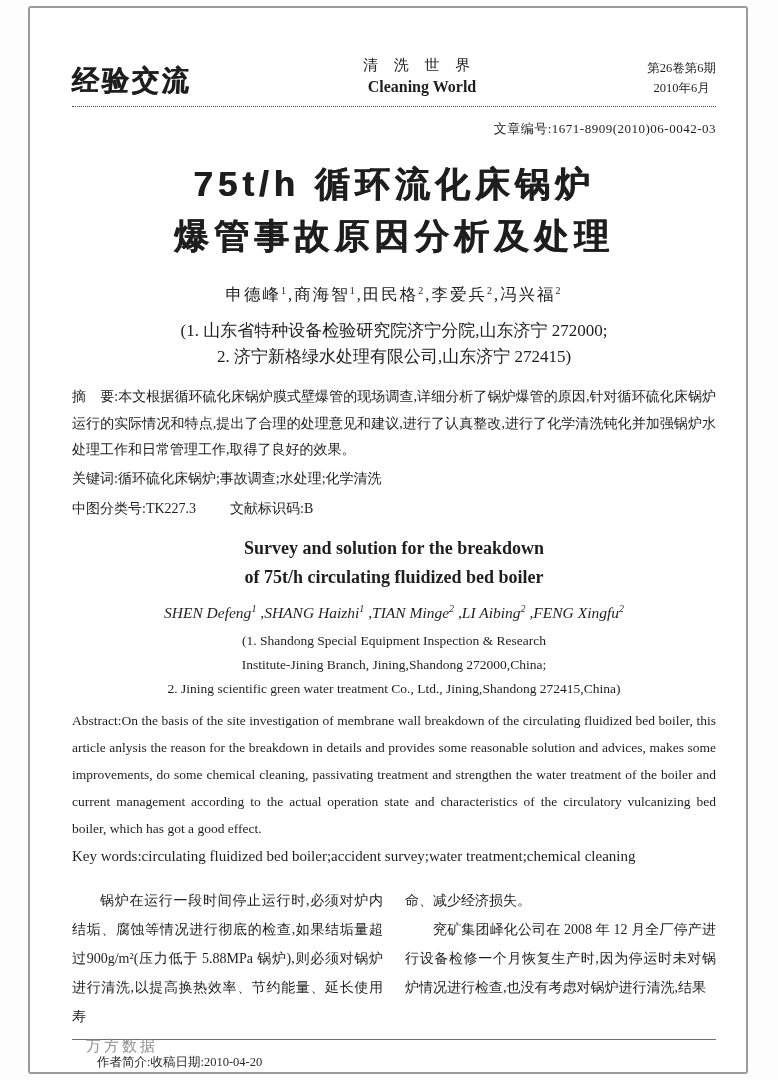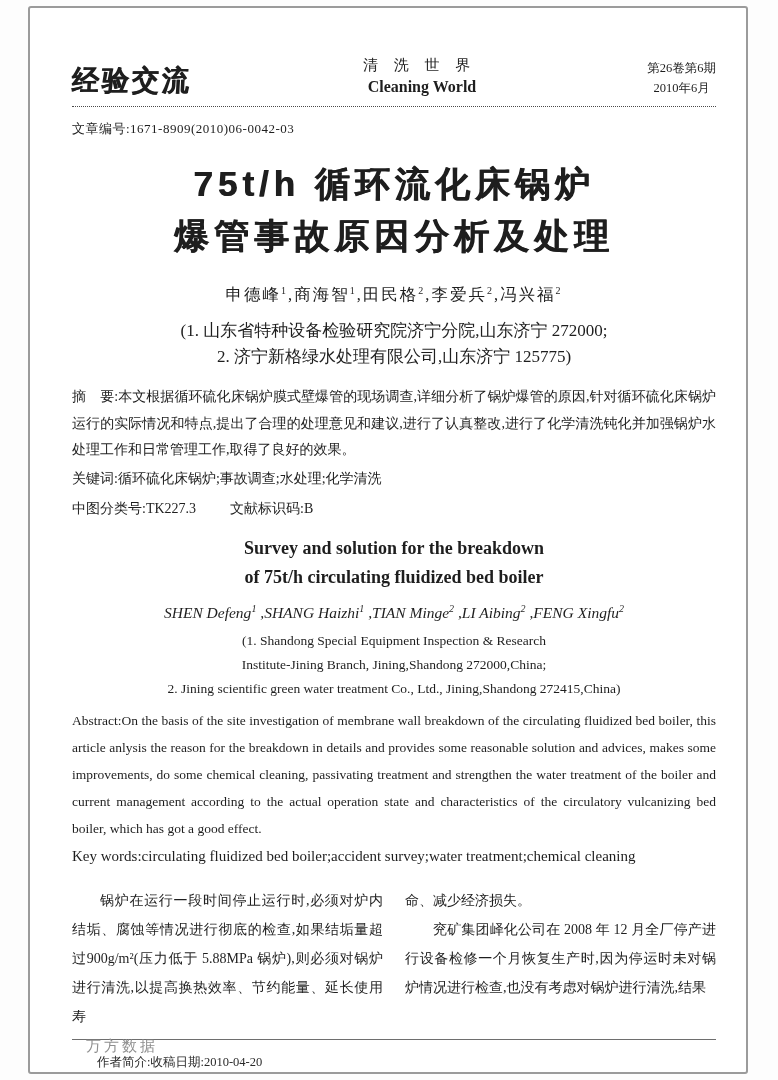"文章编号:1671-8909(2010)06-0042-03" .art-no { text-align: none -> right }
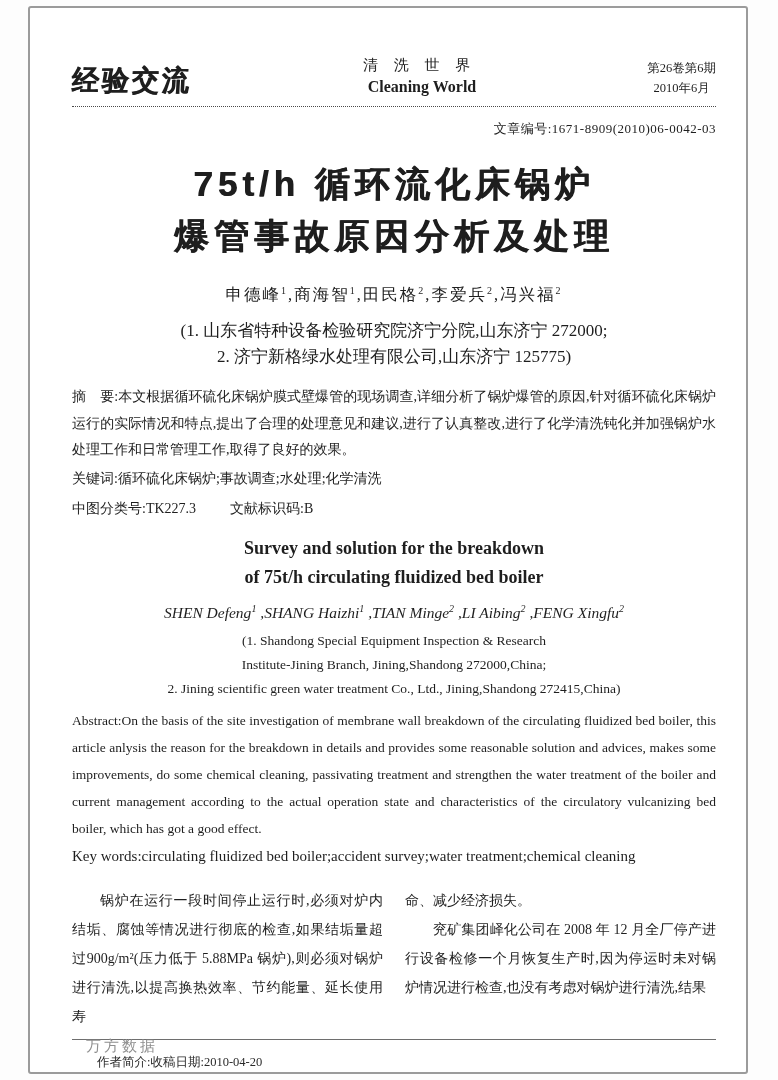"2. 济宁新格绿水处理有限公司,山东济宁 125775)" div { text: 125775 -> 272415 }
